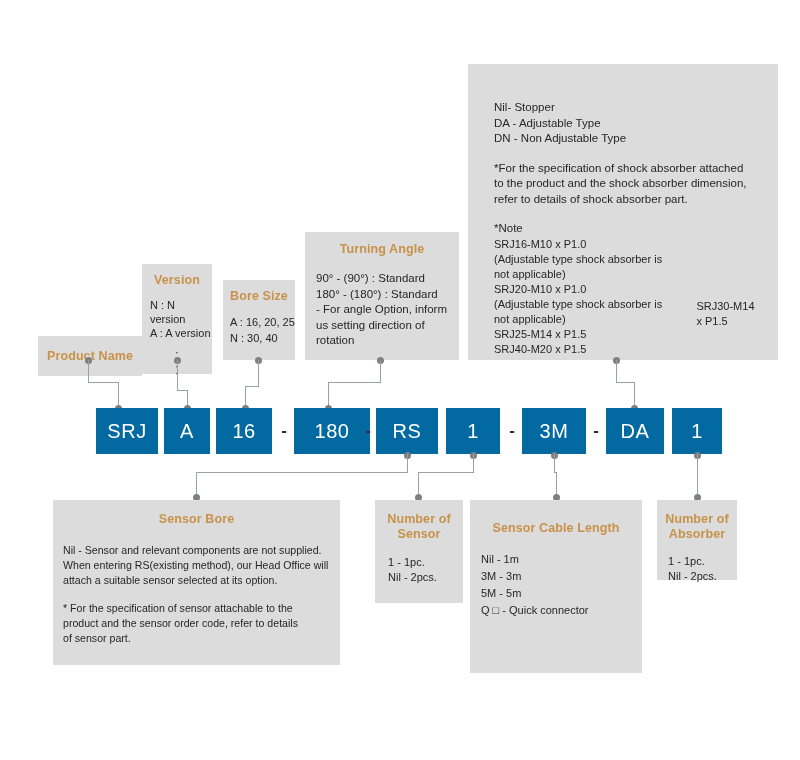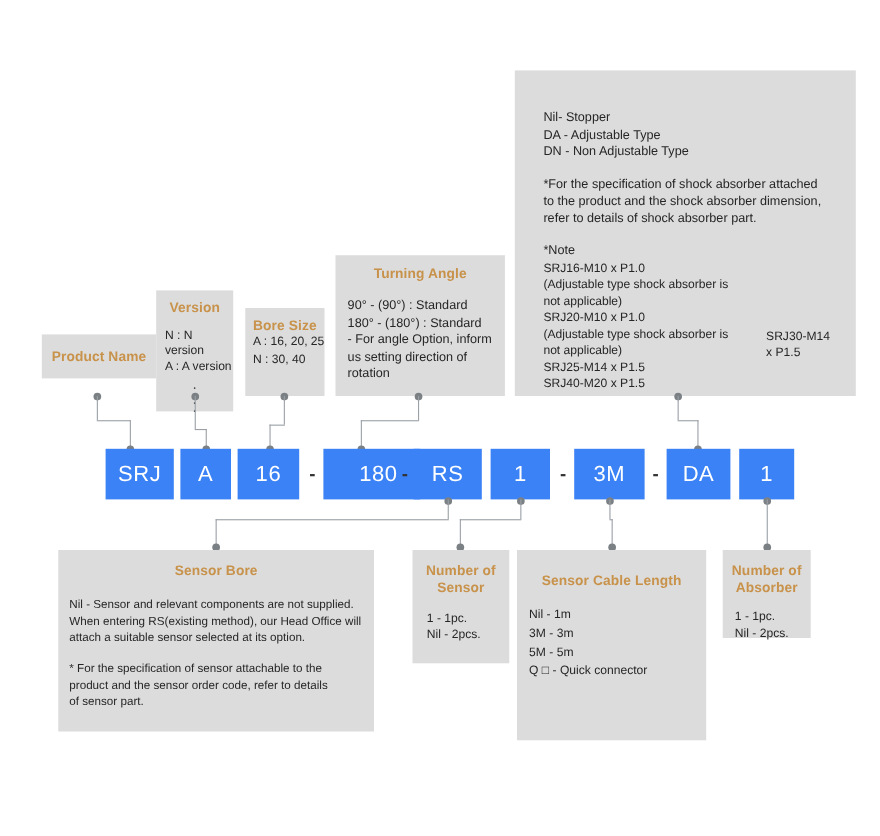"A : 16, 20, 25" div.panel-body { margin-top: none -> 11px }
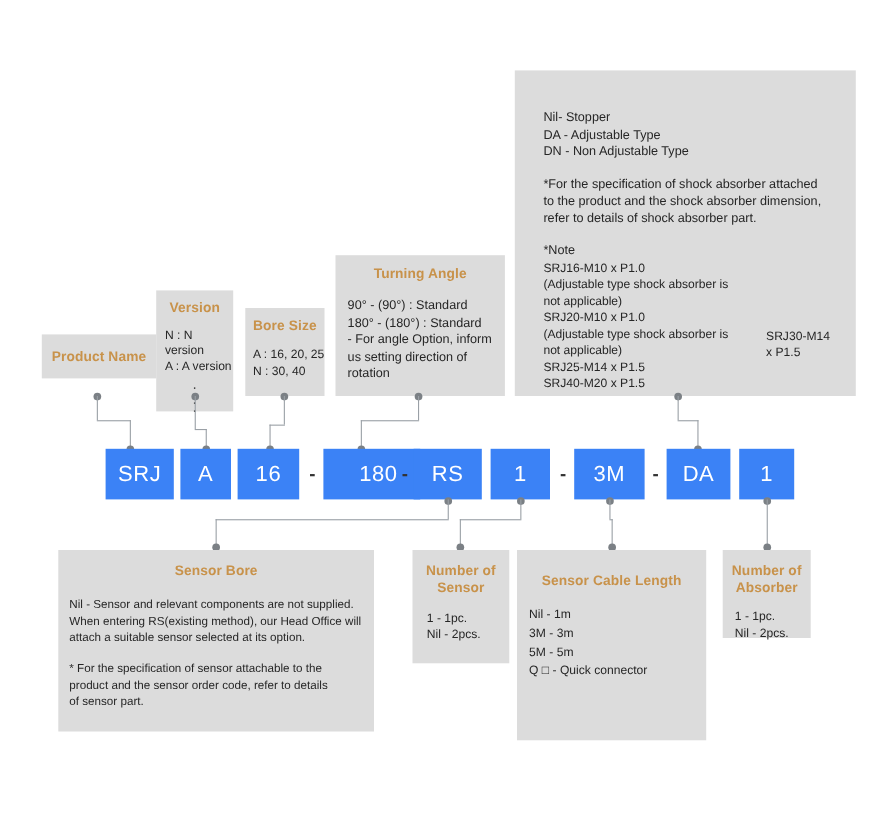"Product Name" div.panel { top: 304px -> 336px }
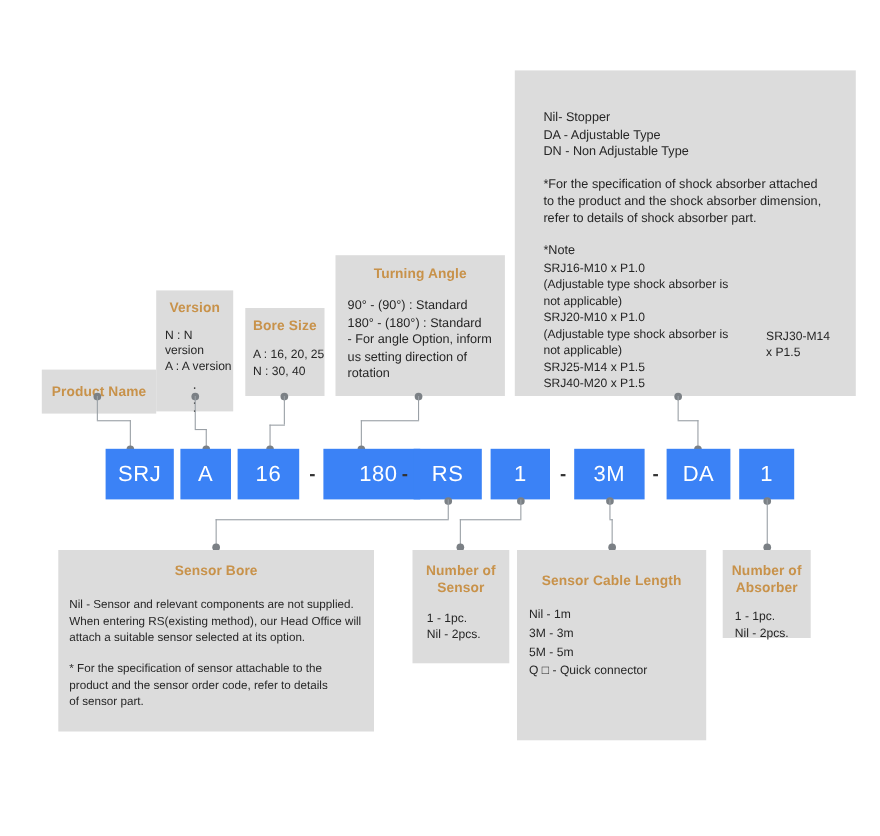"SRJ" .chip { background: #3b82f6 -> #0369a1 }
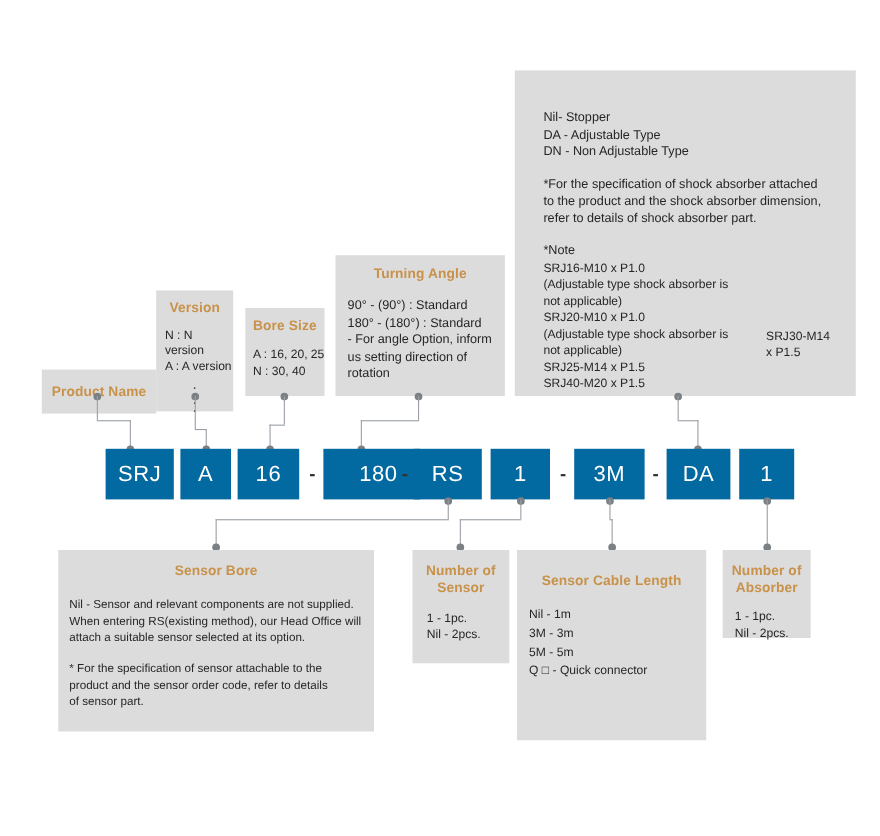"180" div.chip { padding-left: 12px -> none }
